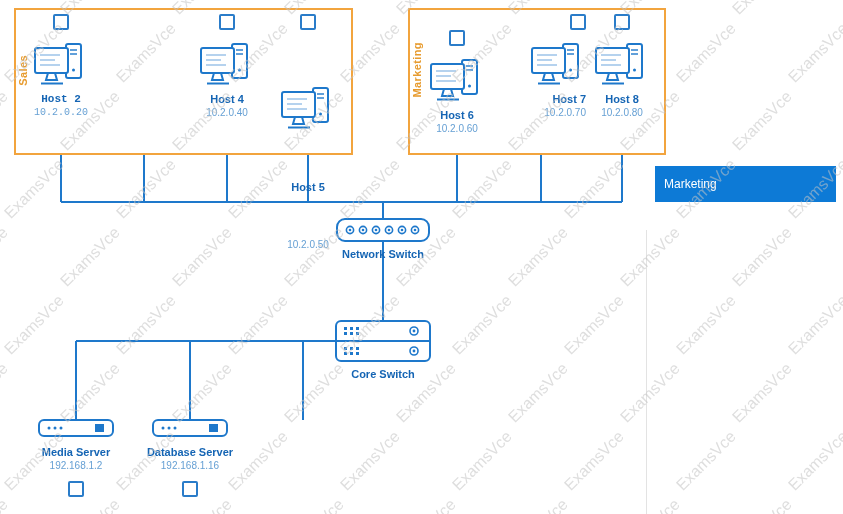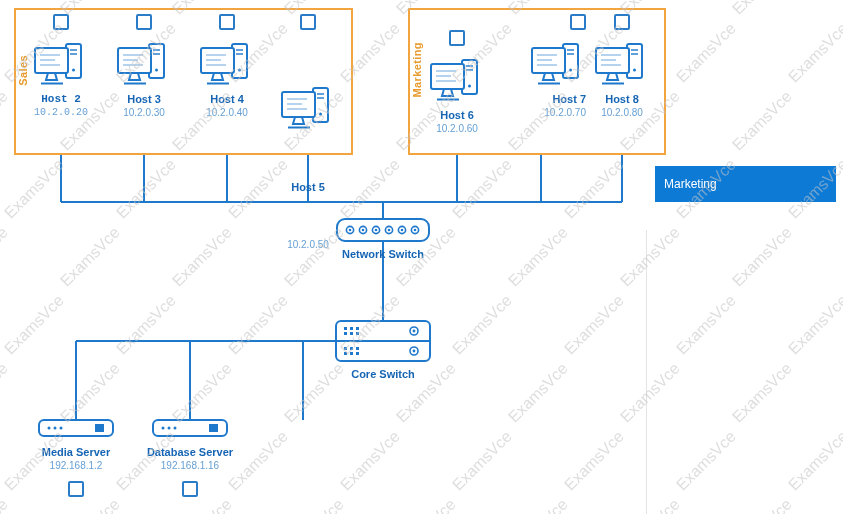"Host 3" div.host { html: <div> <span></span> <svg> <rect></rect> <g> <line></line> <line></line> </g> <circle></circle> <rect></rect> <g> <line></line> <line></line> <line></line> </g> <path></path> <line></line> </svg> <div>Host 3</div> <div>10.2.0.30</div> </div> -> none }
